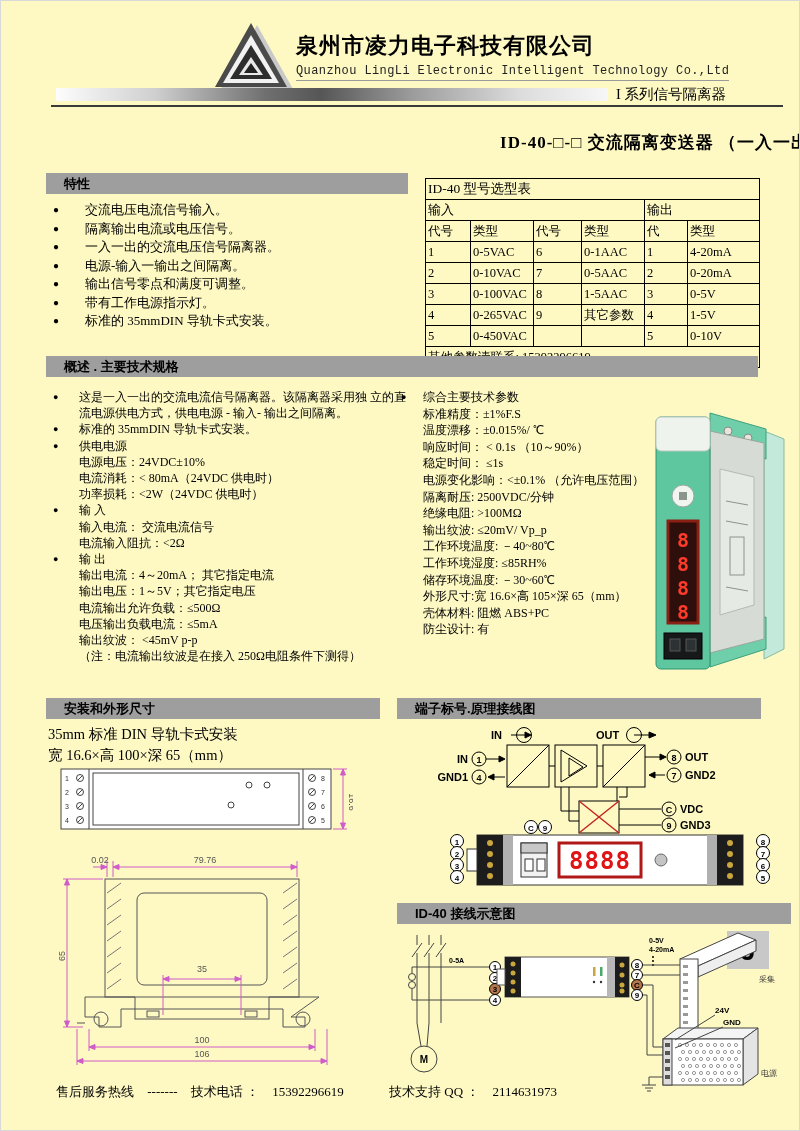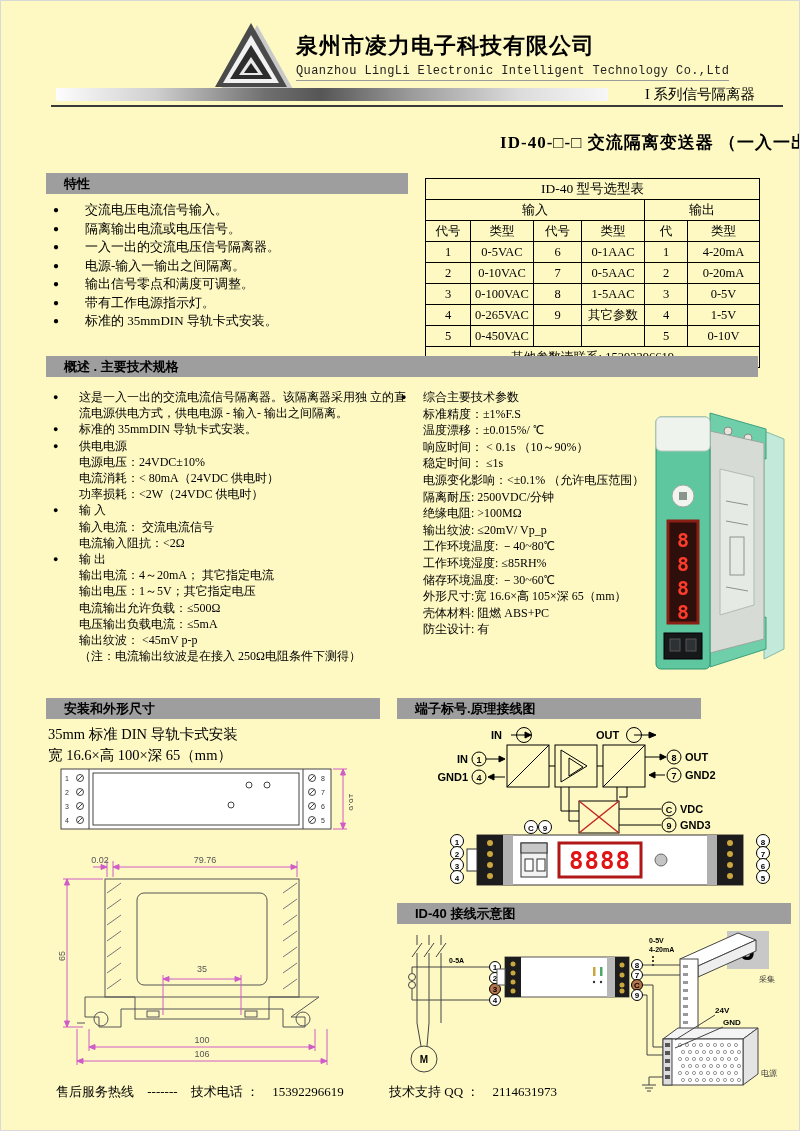"I 系列信号隔离器" .series-label { text-align: center -> left }
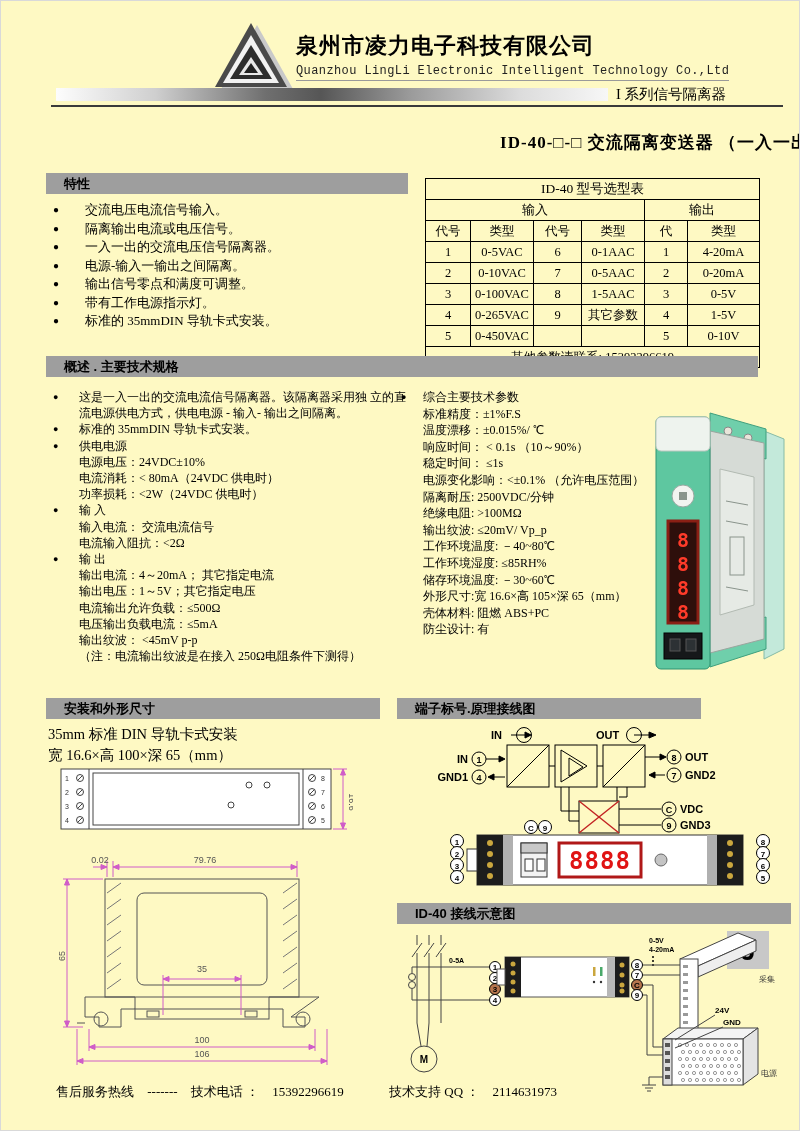"ID-40 型号选型表" table.sel-table { text-align: center -> none }
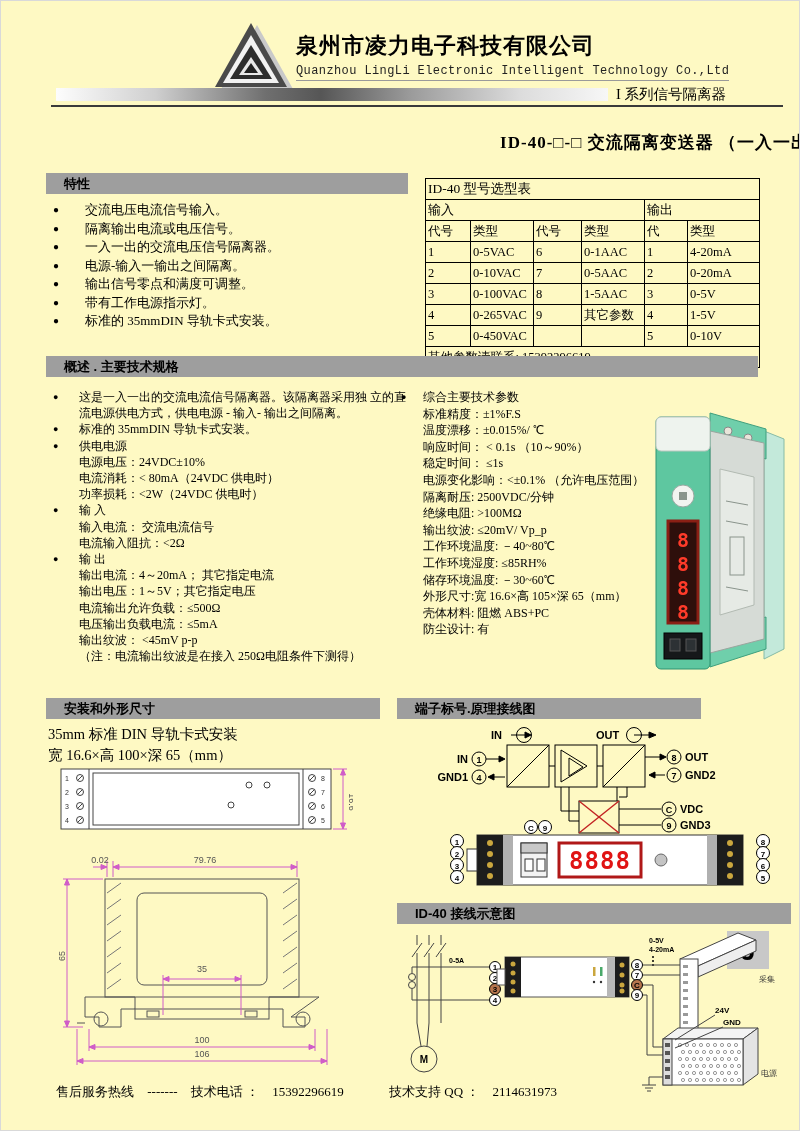"端子标号.原理接线图" div.abs { width: 304px -> 364px }
